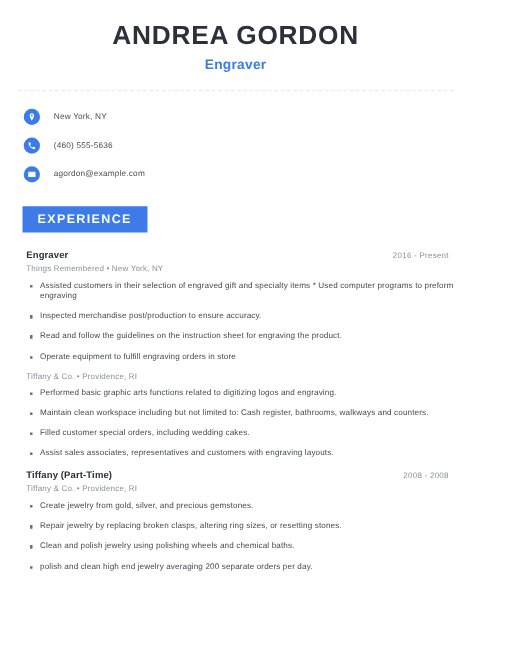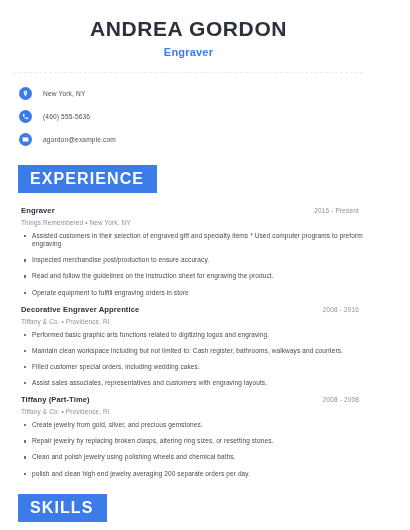"EXPERIENCE" .section-badge { font-size: 16px -> 10px }
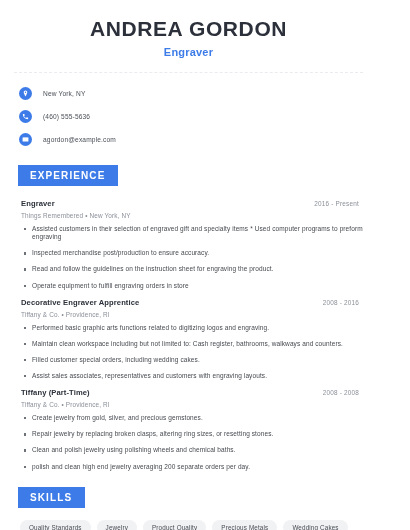"Decorative Engraver Apprentice" div.job-head { html: <div> <span>Decorative Engraver Apprentice</span> <span>2008 - 2016</span> </div> -> none }
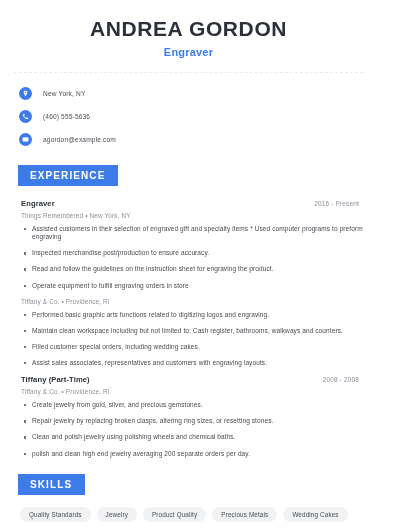"SKILLS" div.section { html: <div> <div>SKILLS</div> <div> <span>Quality Standards</span> <span>Jewelry</span> <span>Product Quality</span> <span>Precious Metals</span> <span>Wedding Cakes</span> </div> </div> -> none }
